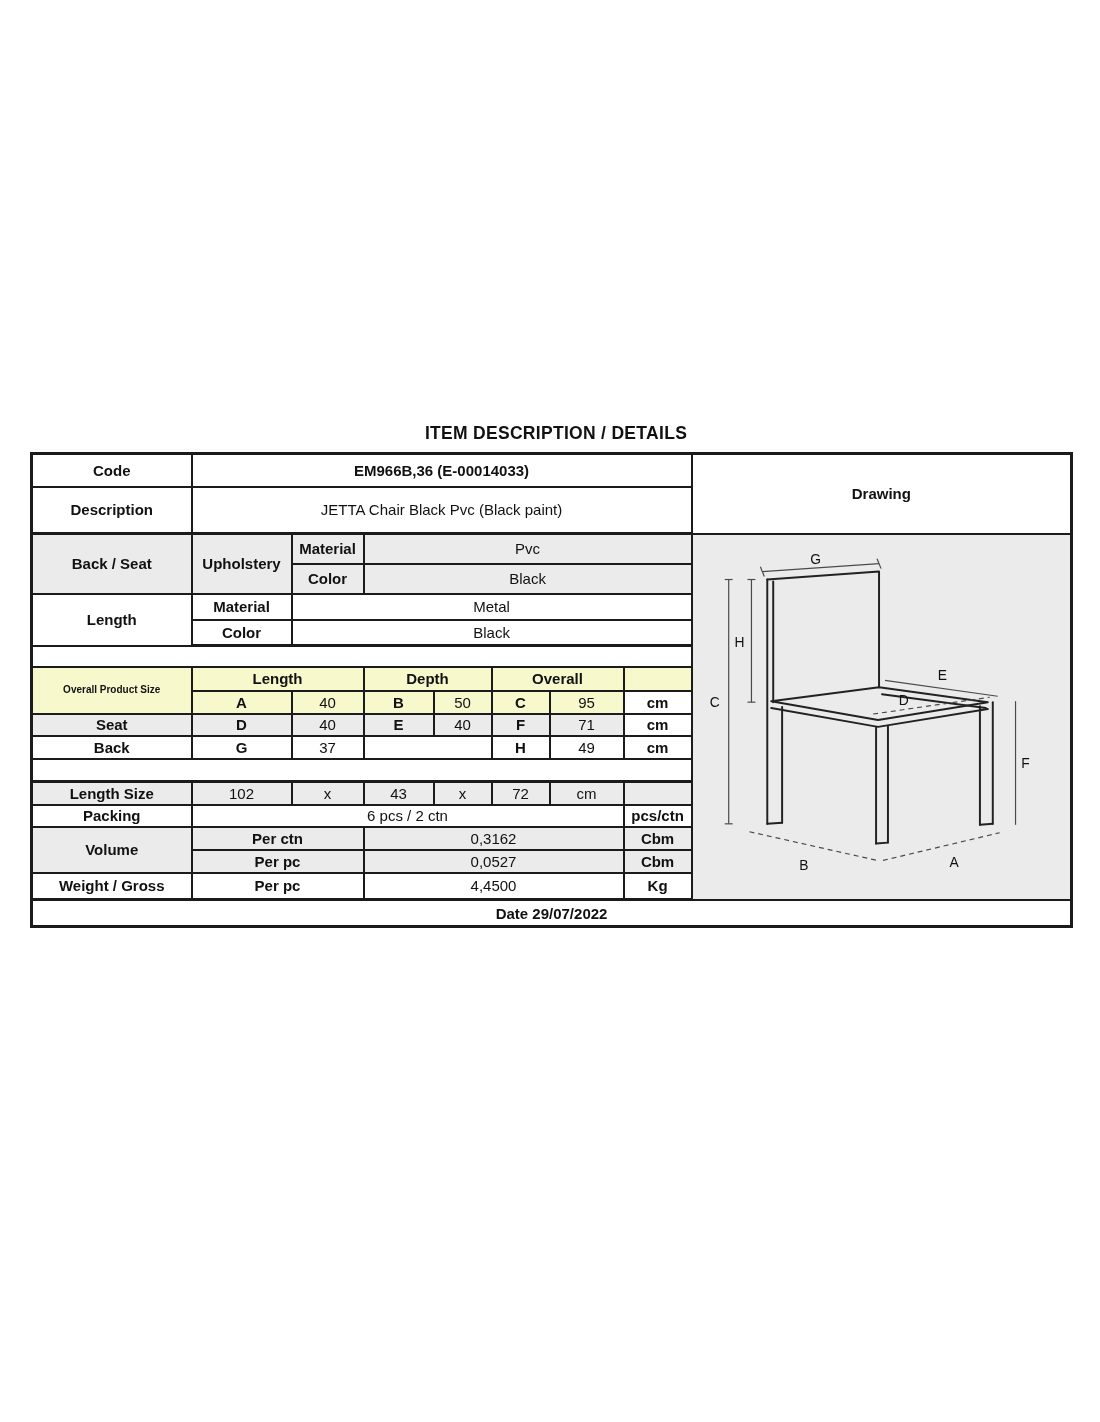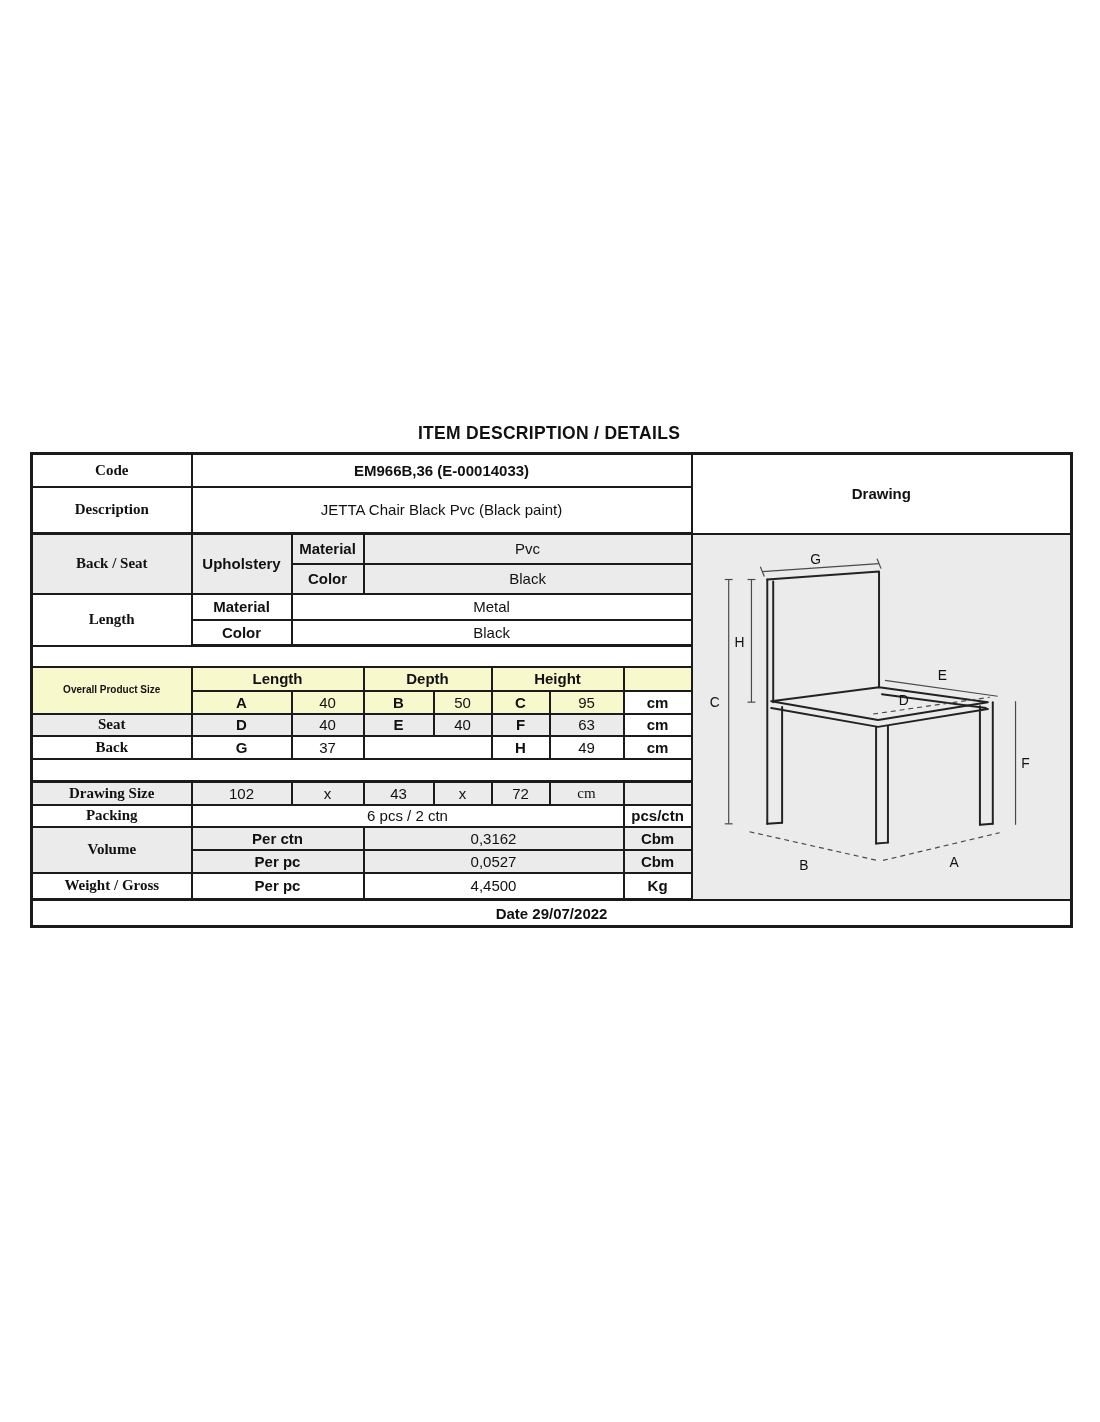"ITEM DESCRIPTION / DETAILS" .page-title { left: 9px -> 16px }
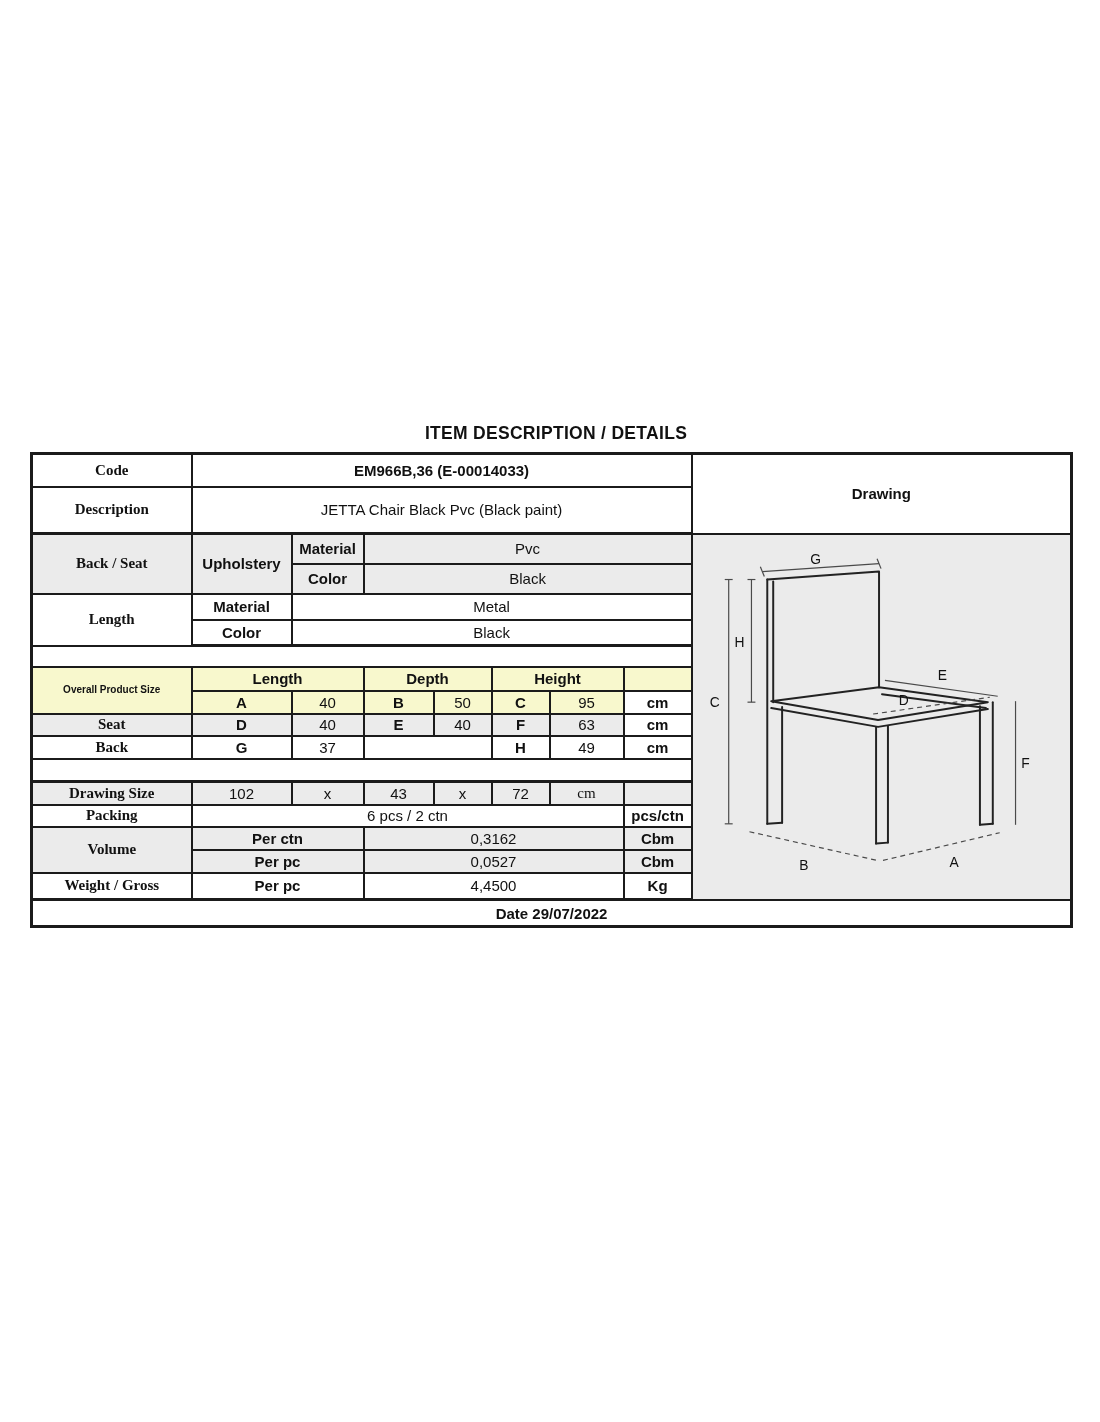"Code" td.l { font-family: Liberation Serif, serif -> none }
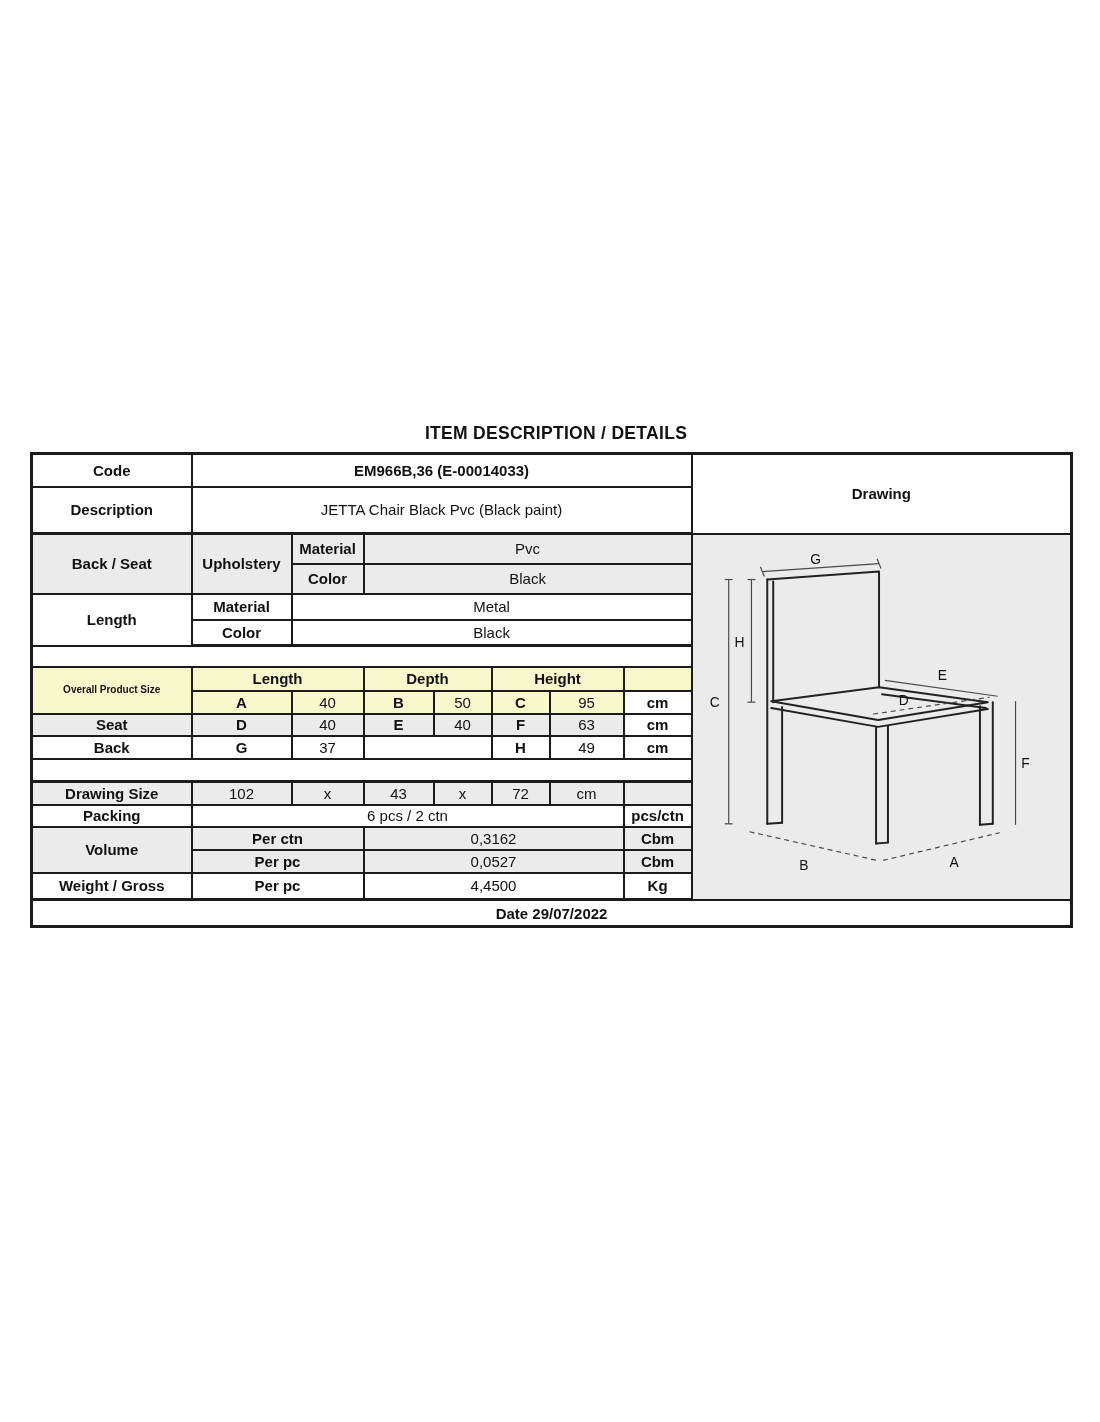"Height" td.b { text: Height -> Overall }
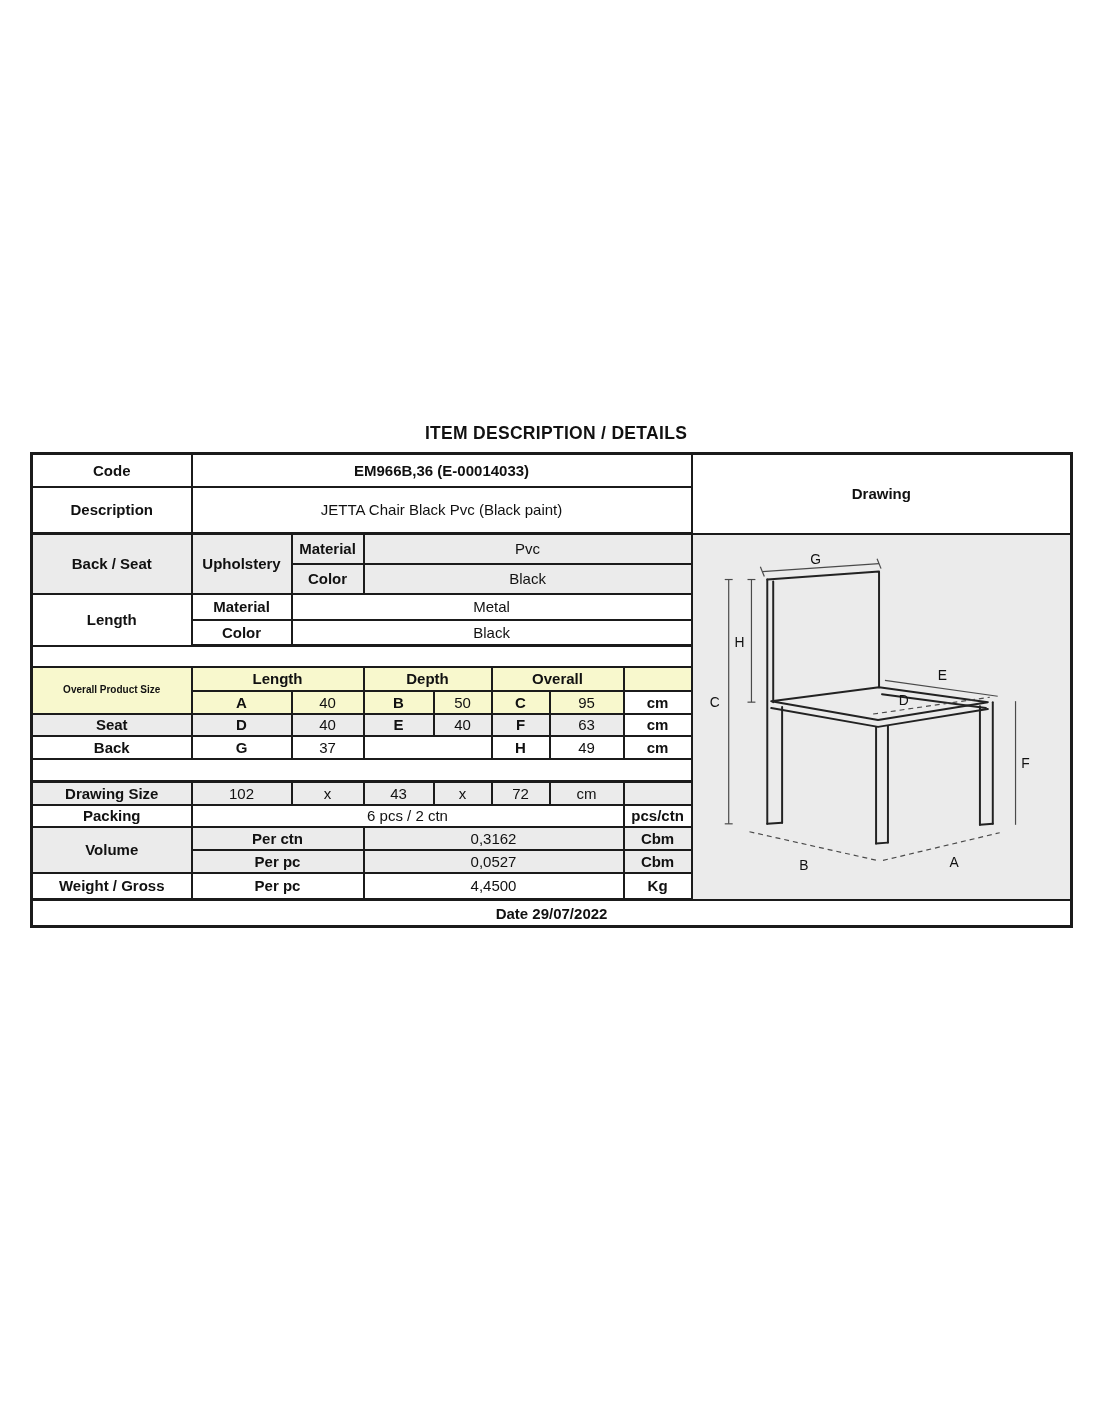"63" td { text: 63 -> 71 }
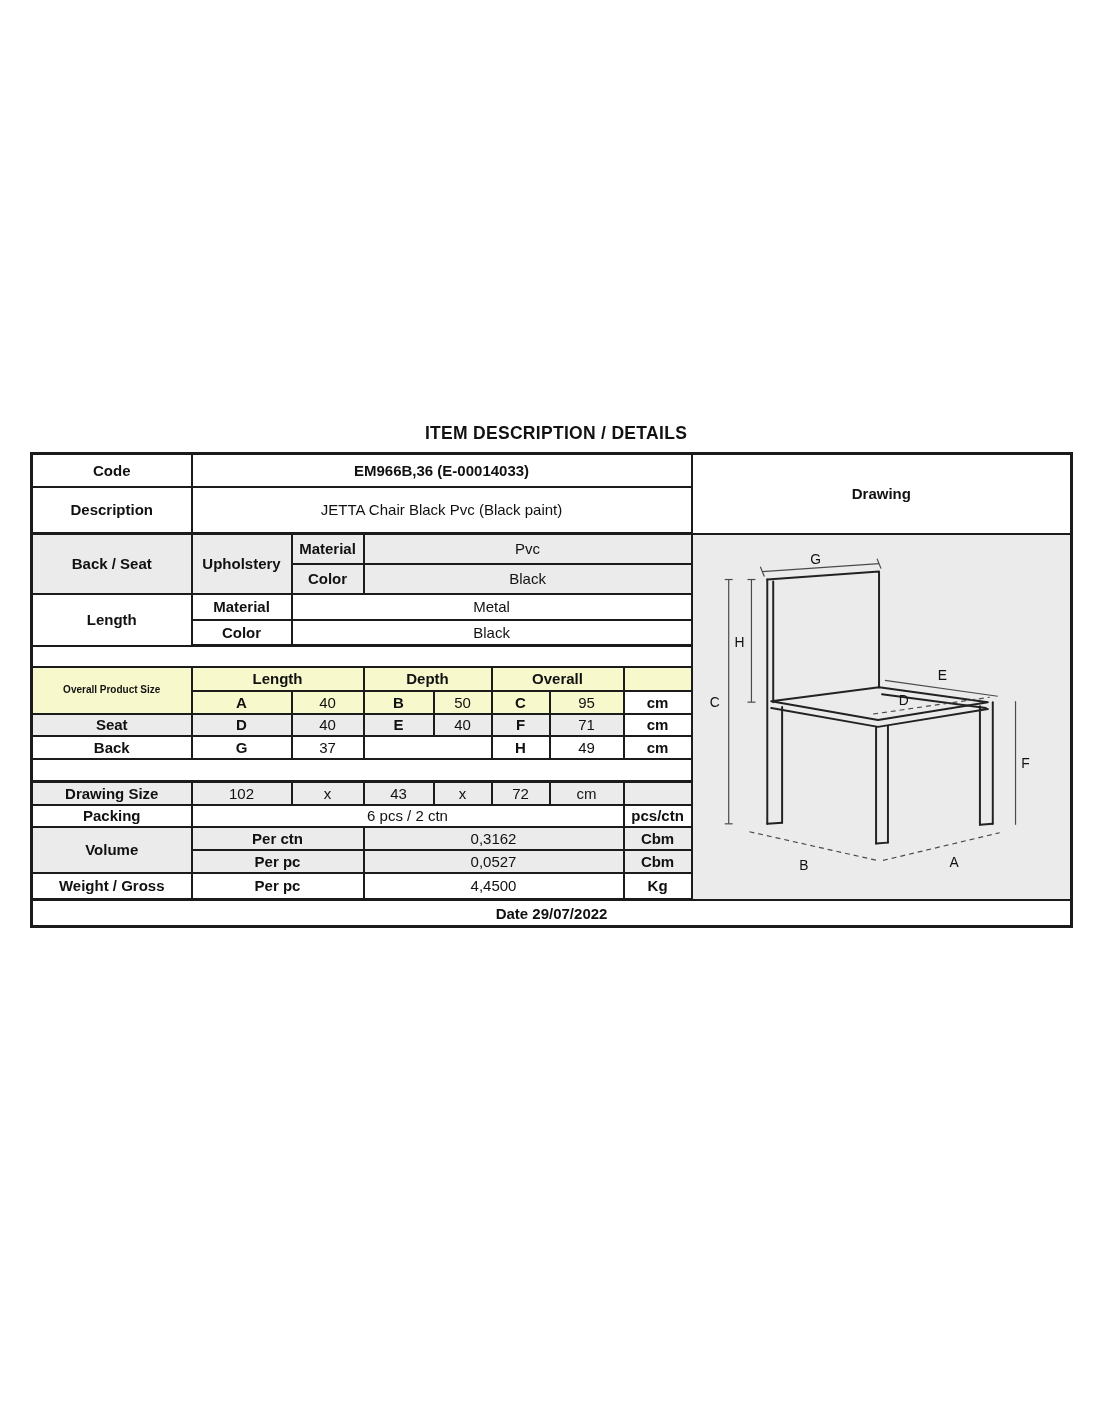"Drawing Size" td.l { text: Drawing -> Length }
